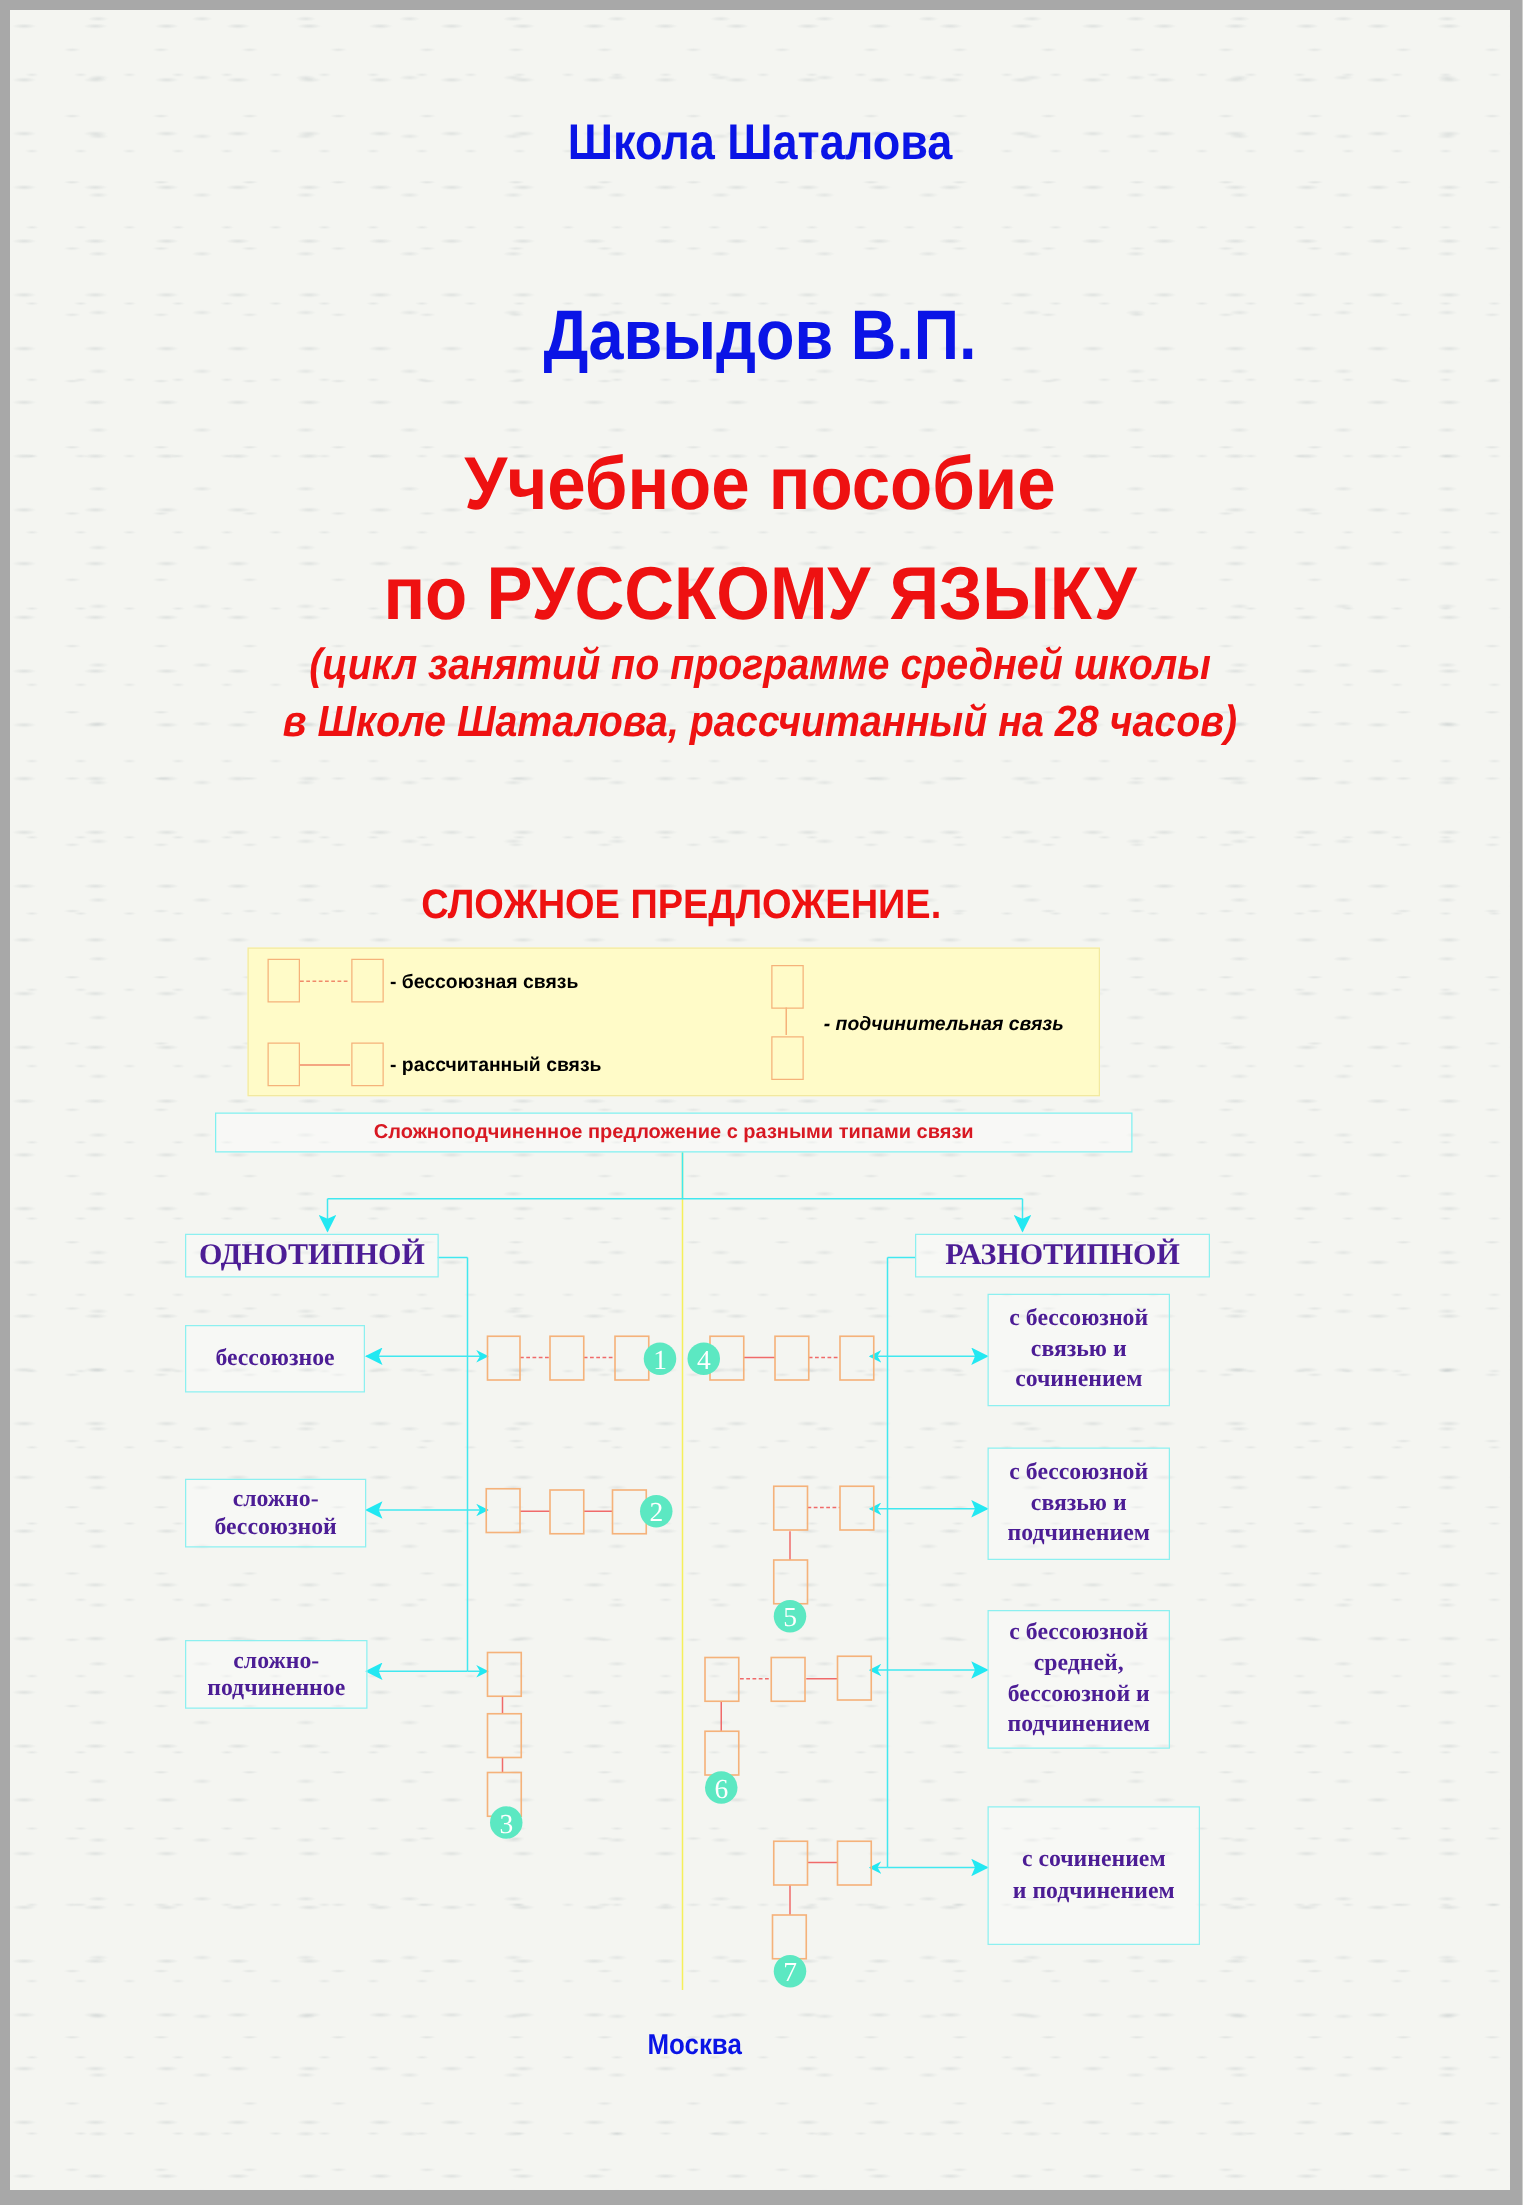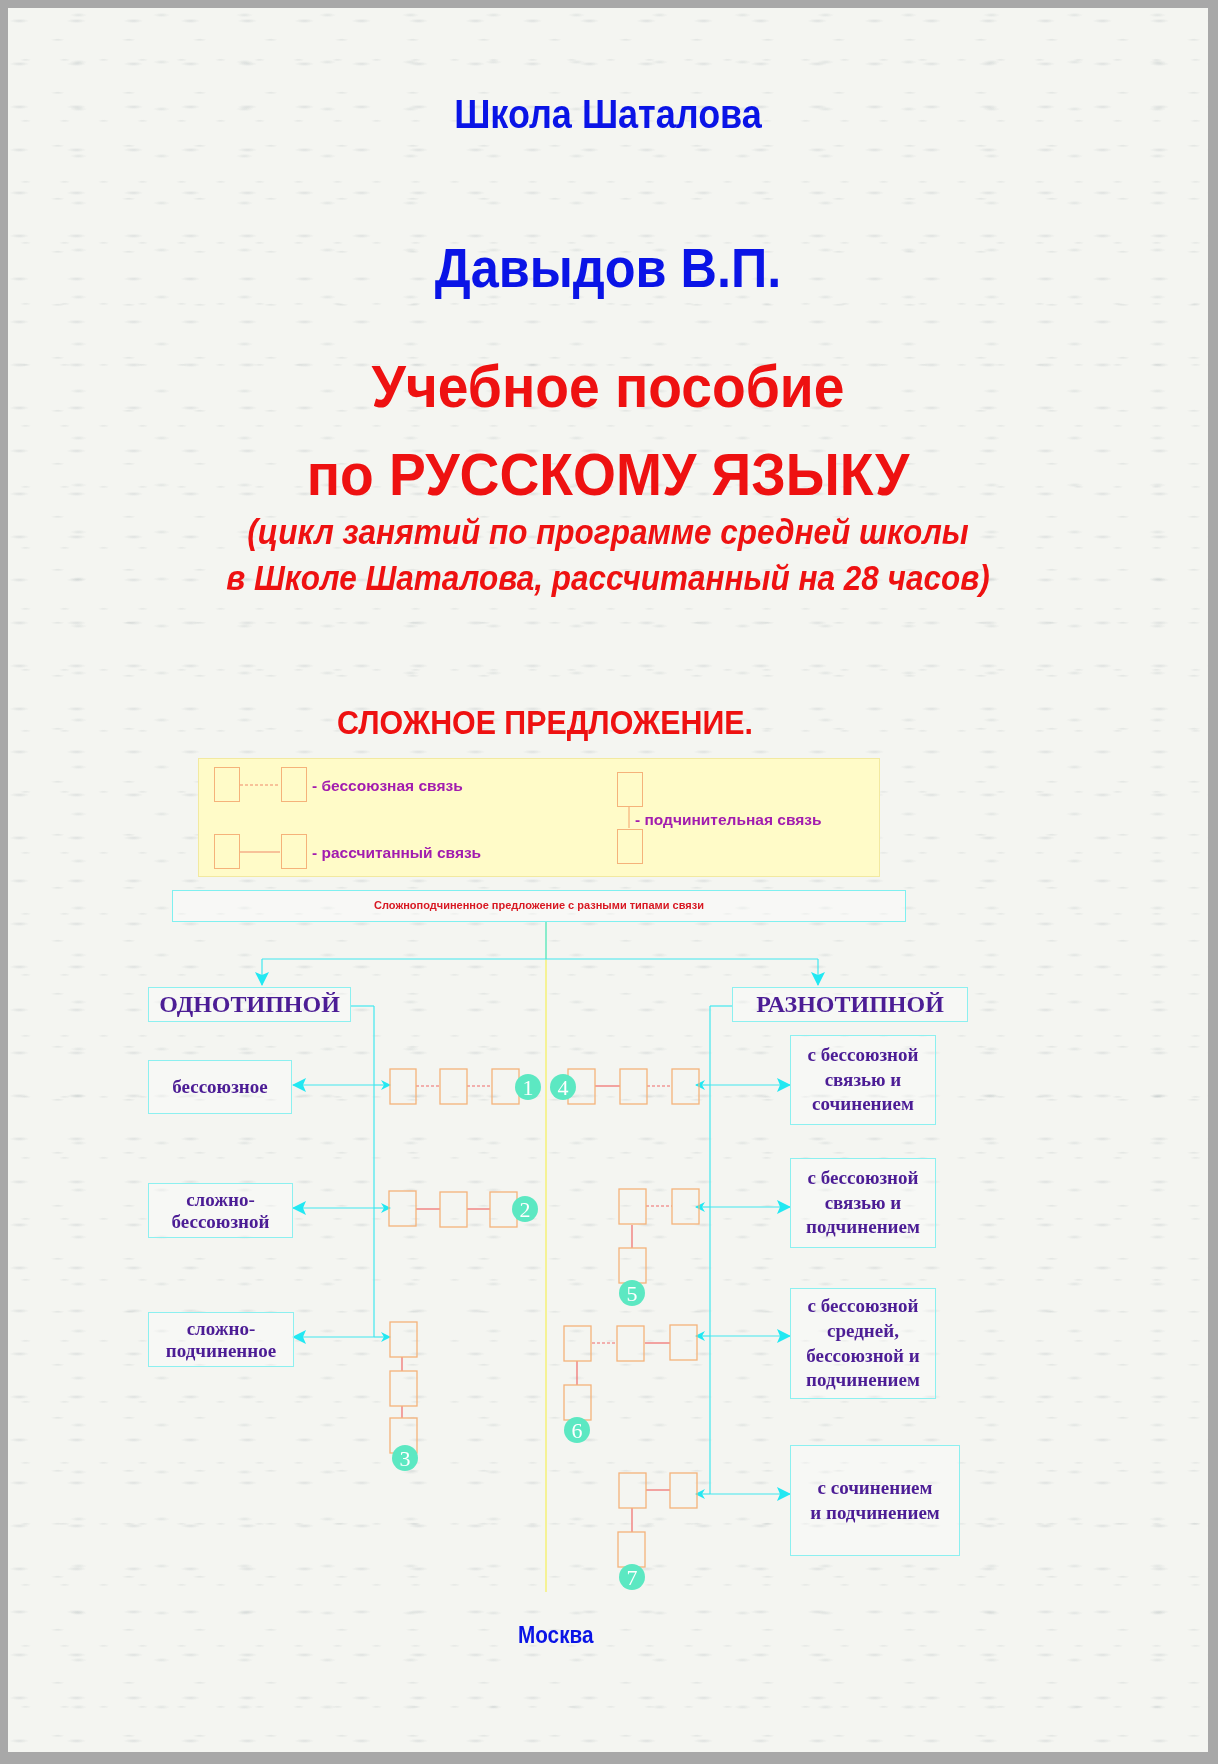"- бессоюзная связь" .lg-text { color: #a21caf -> #000000 }
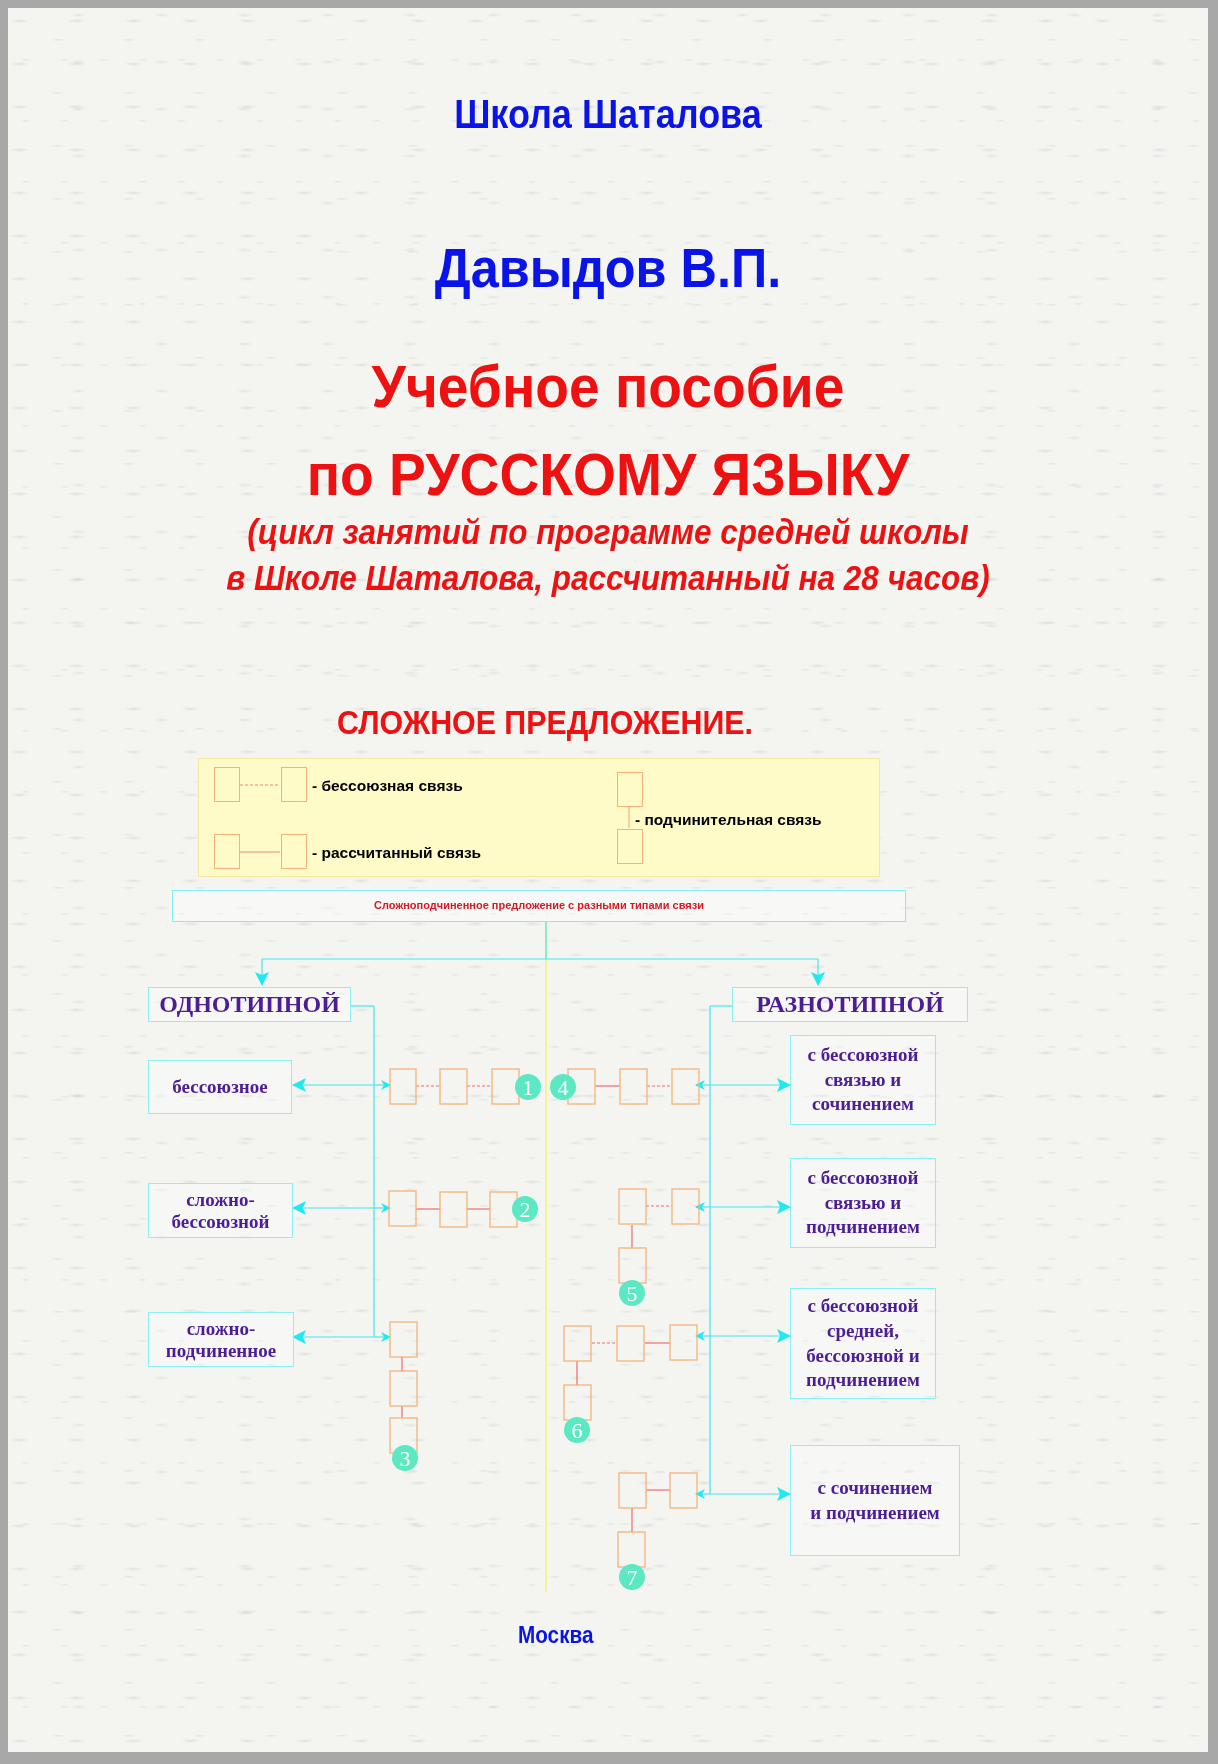"- подчинительная связь" div.lg-text { font-style: none -> italic; left: 436px -> 460px }
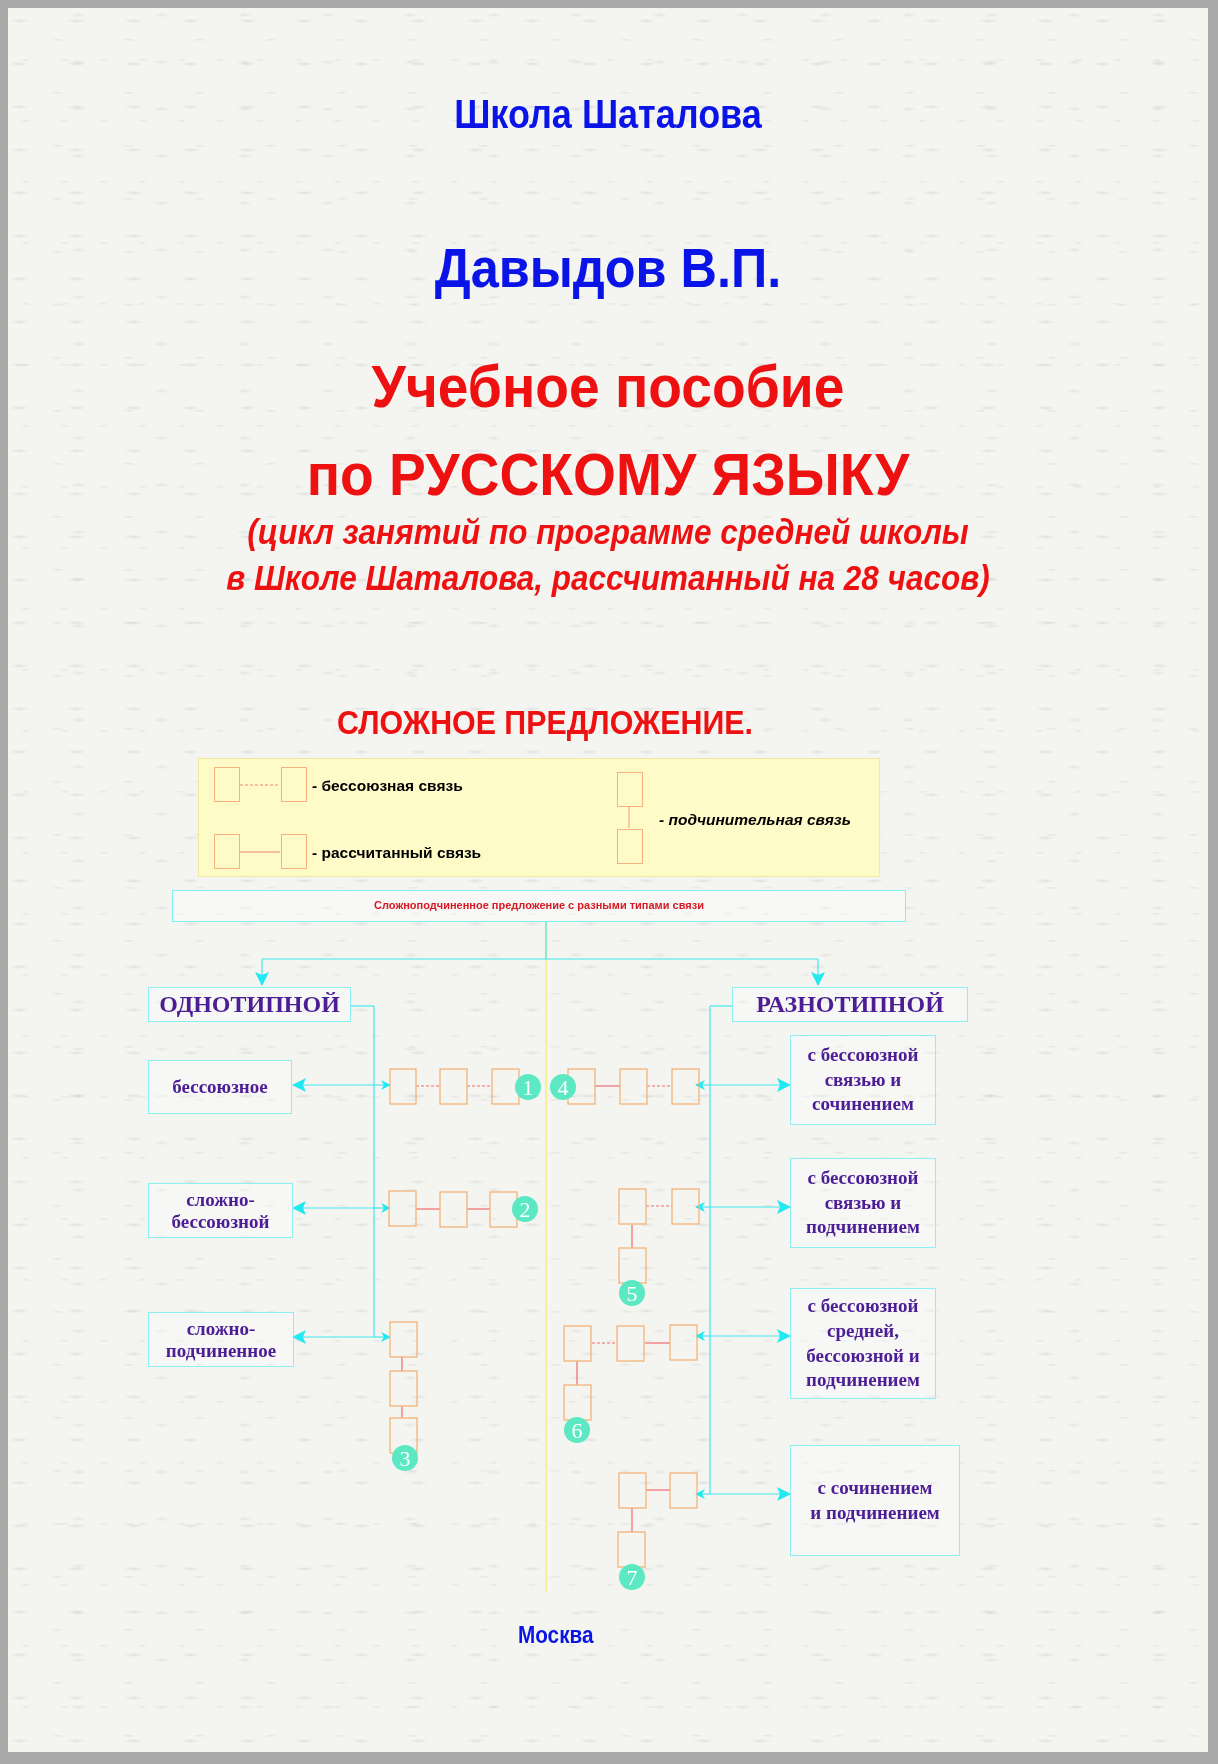"Сложноподчиненное предложение с разными" .hdr { font-size: 11px -> 16px }
